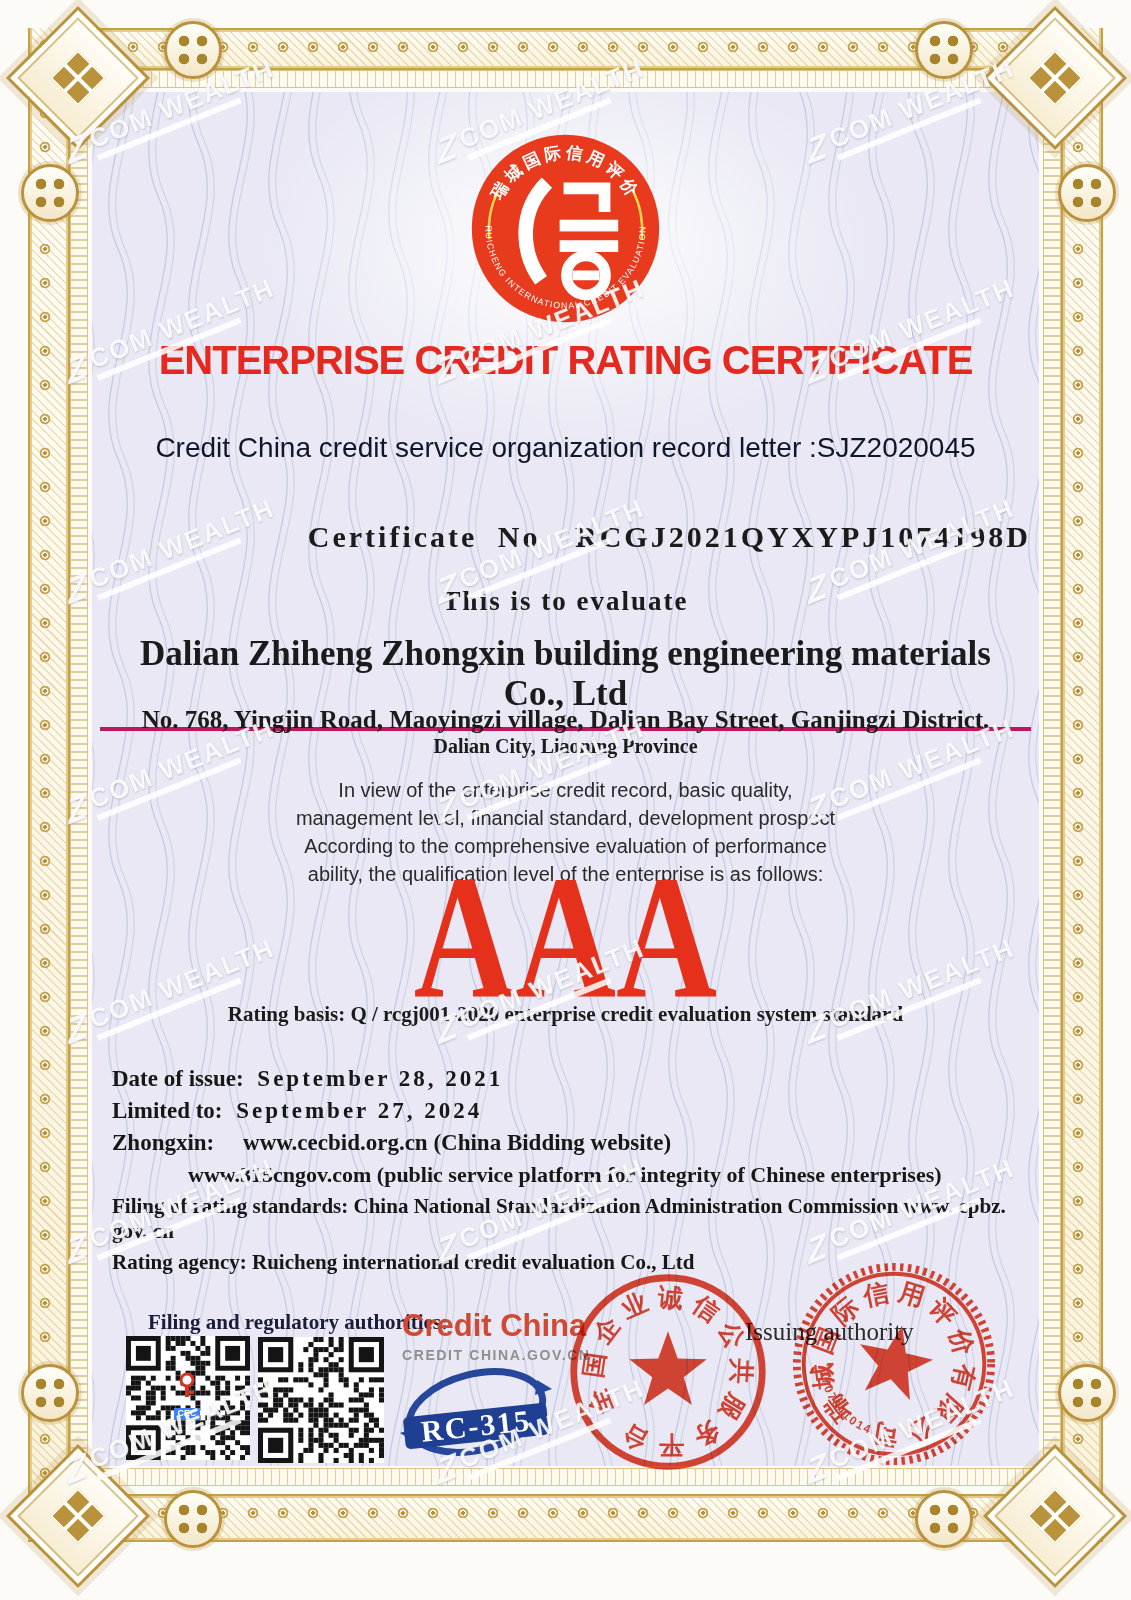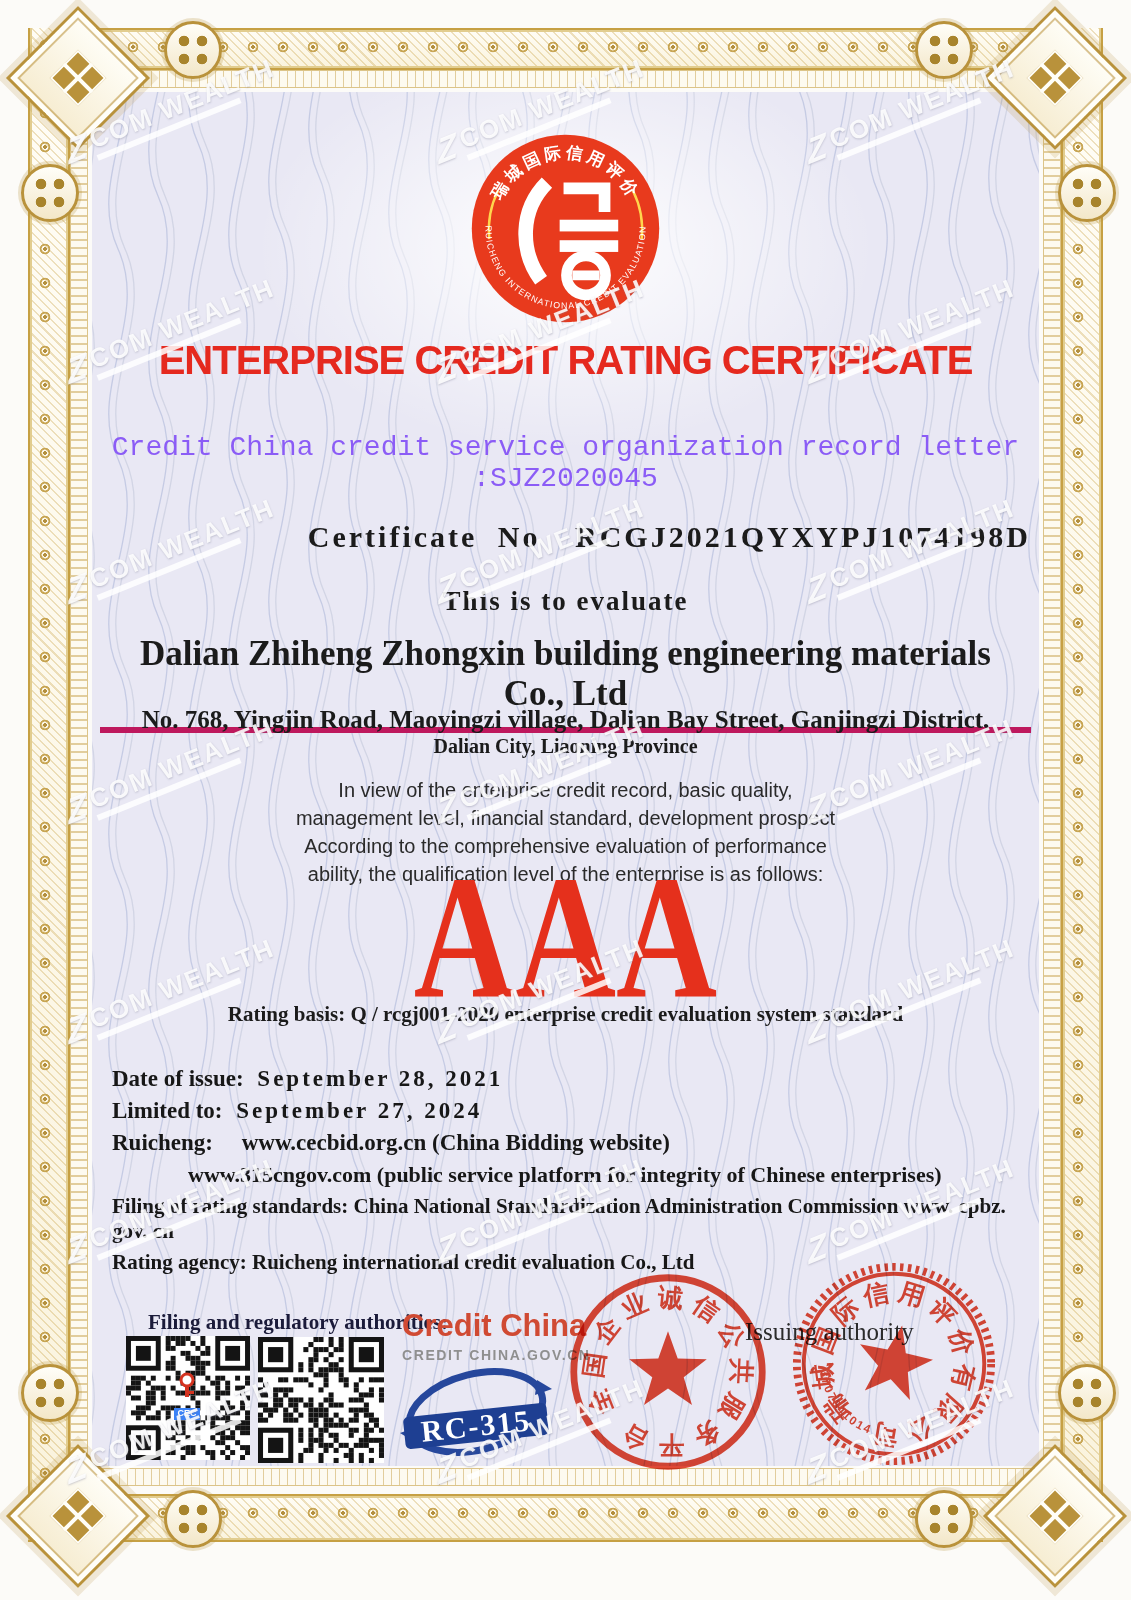"Credit China credit service organization" .record { color: #8b5cf6 -> #0f172a; font-family: Liberation Mono, monospace -> Liberation Sans, sans-serif }
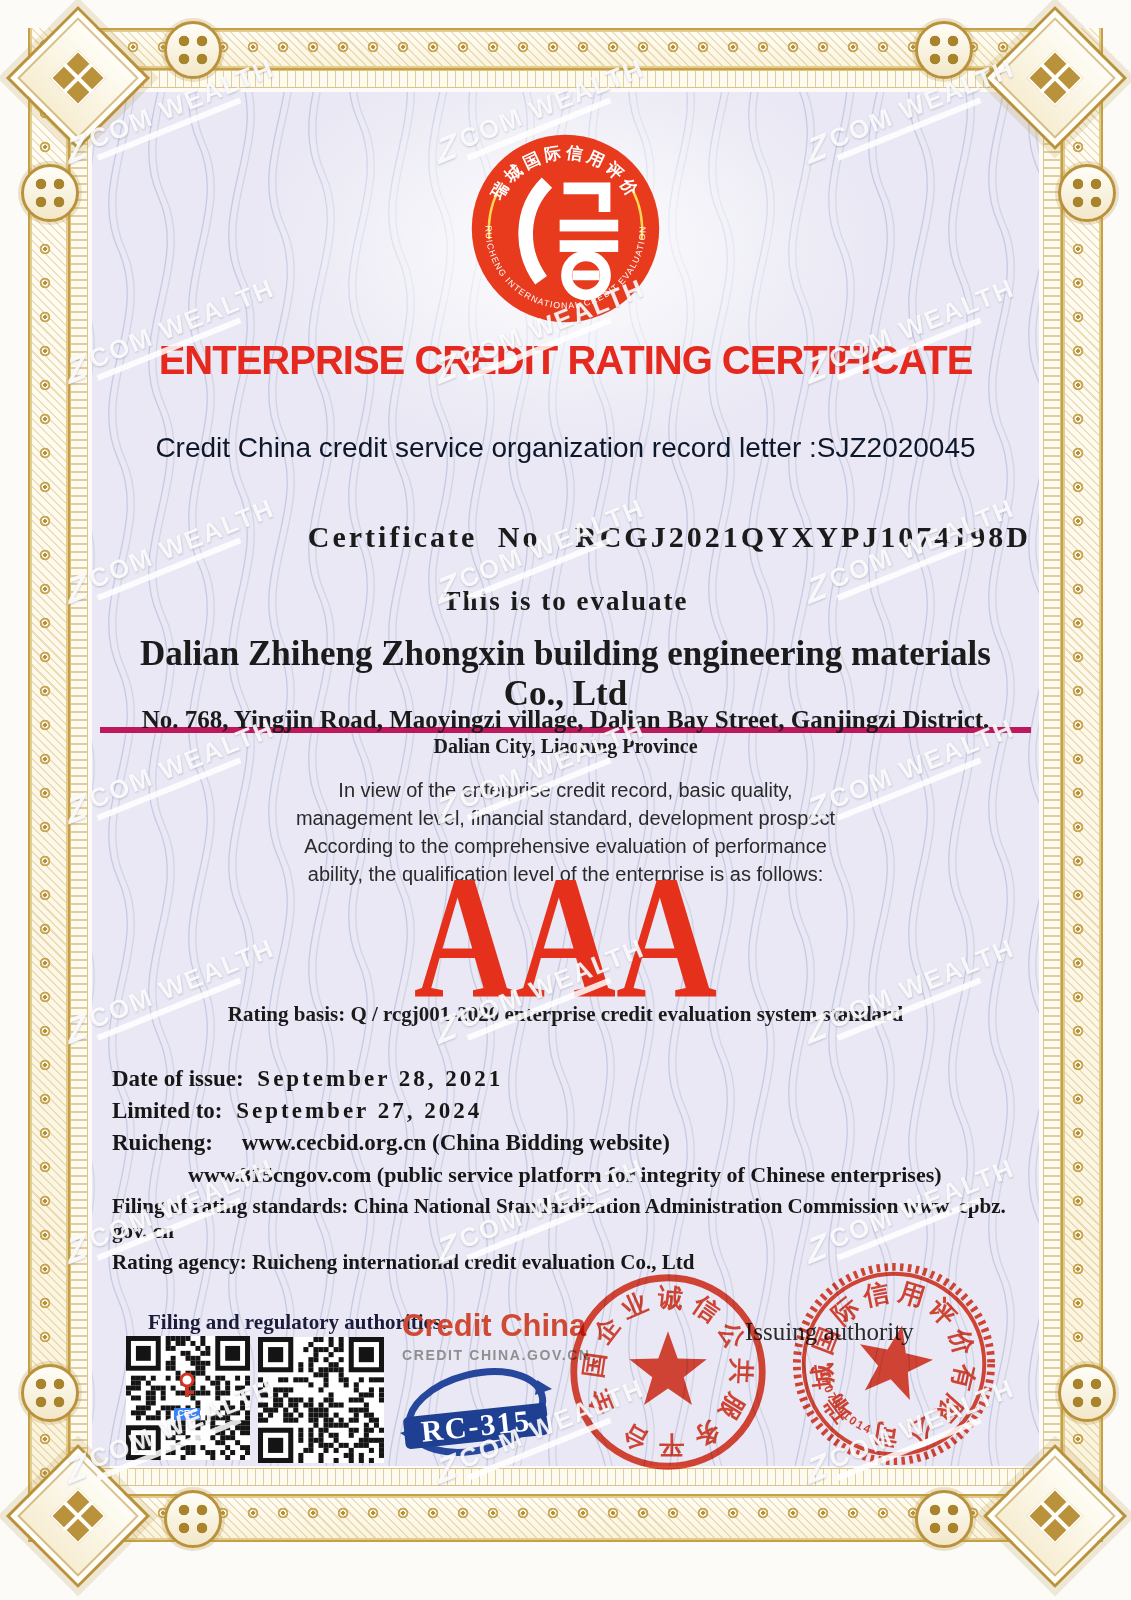"Dalian Zhiheng Zhongxin building" .company { border-bottom: 6px solid #be185d -> 4px solid #be185d }
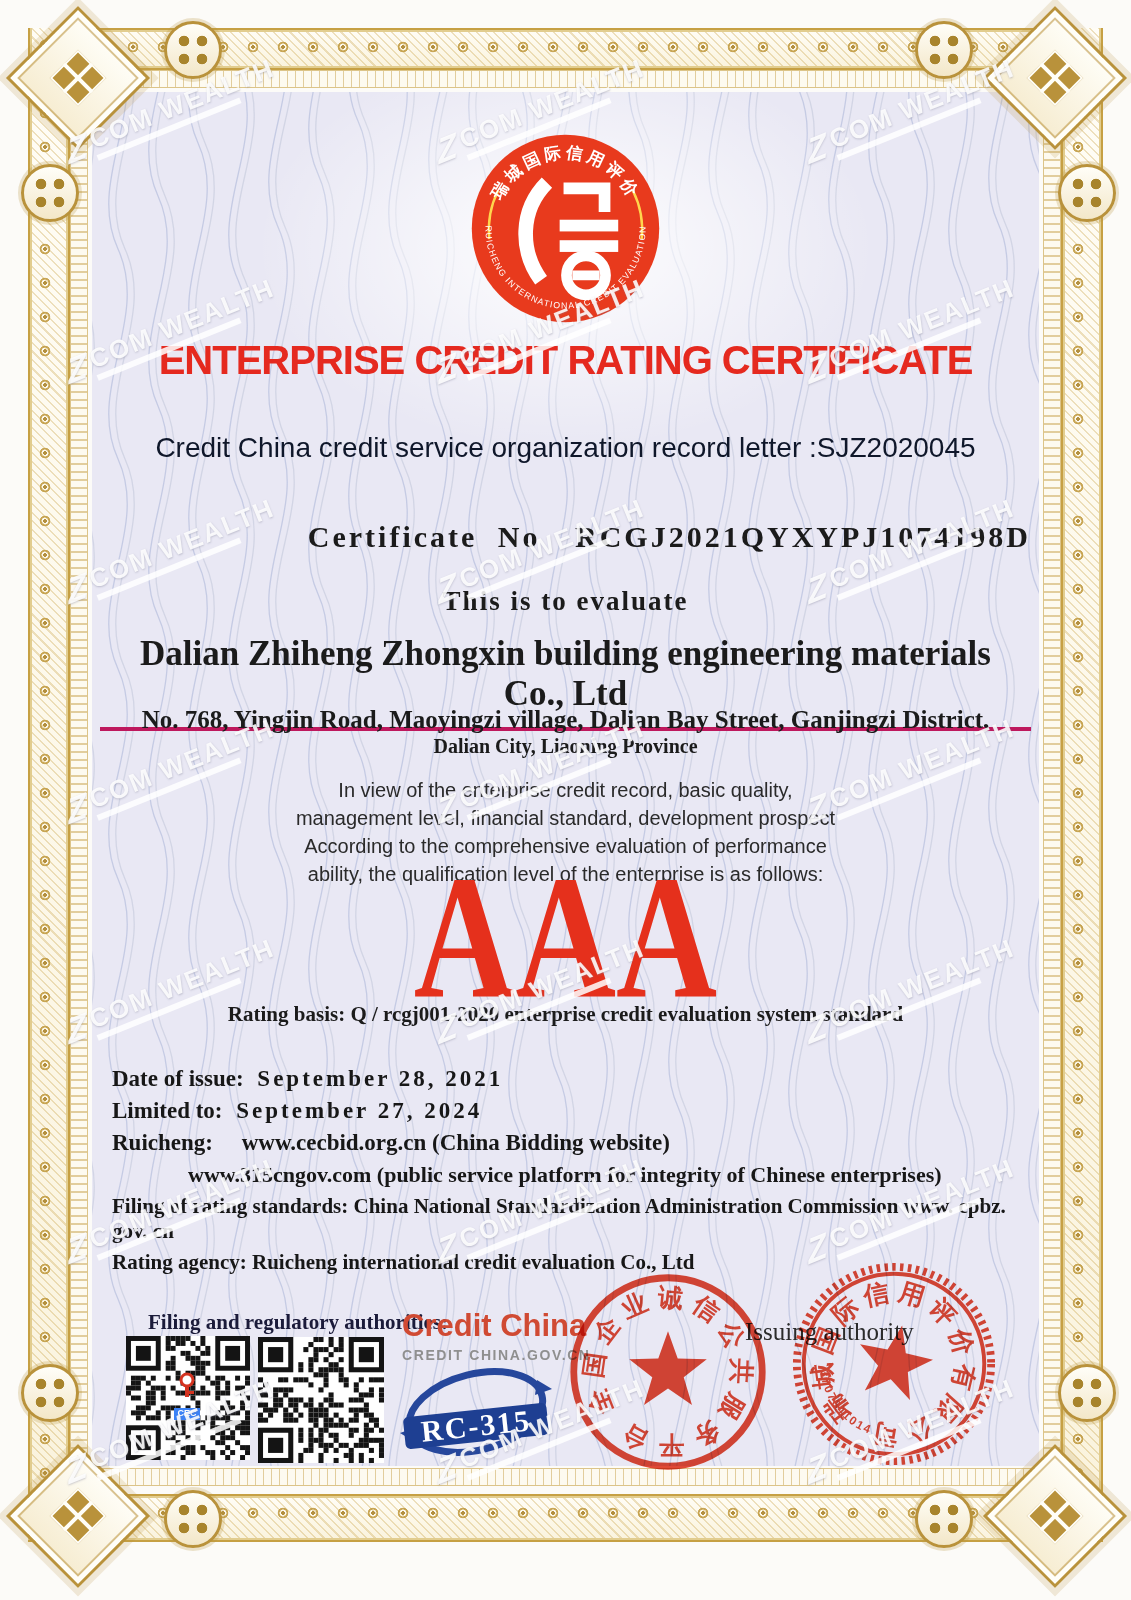"Ruicheng:" span { text: Ruicheng -> Zhongxin }
